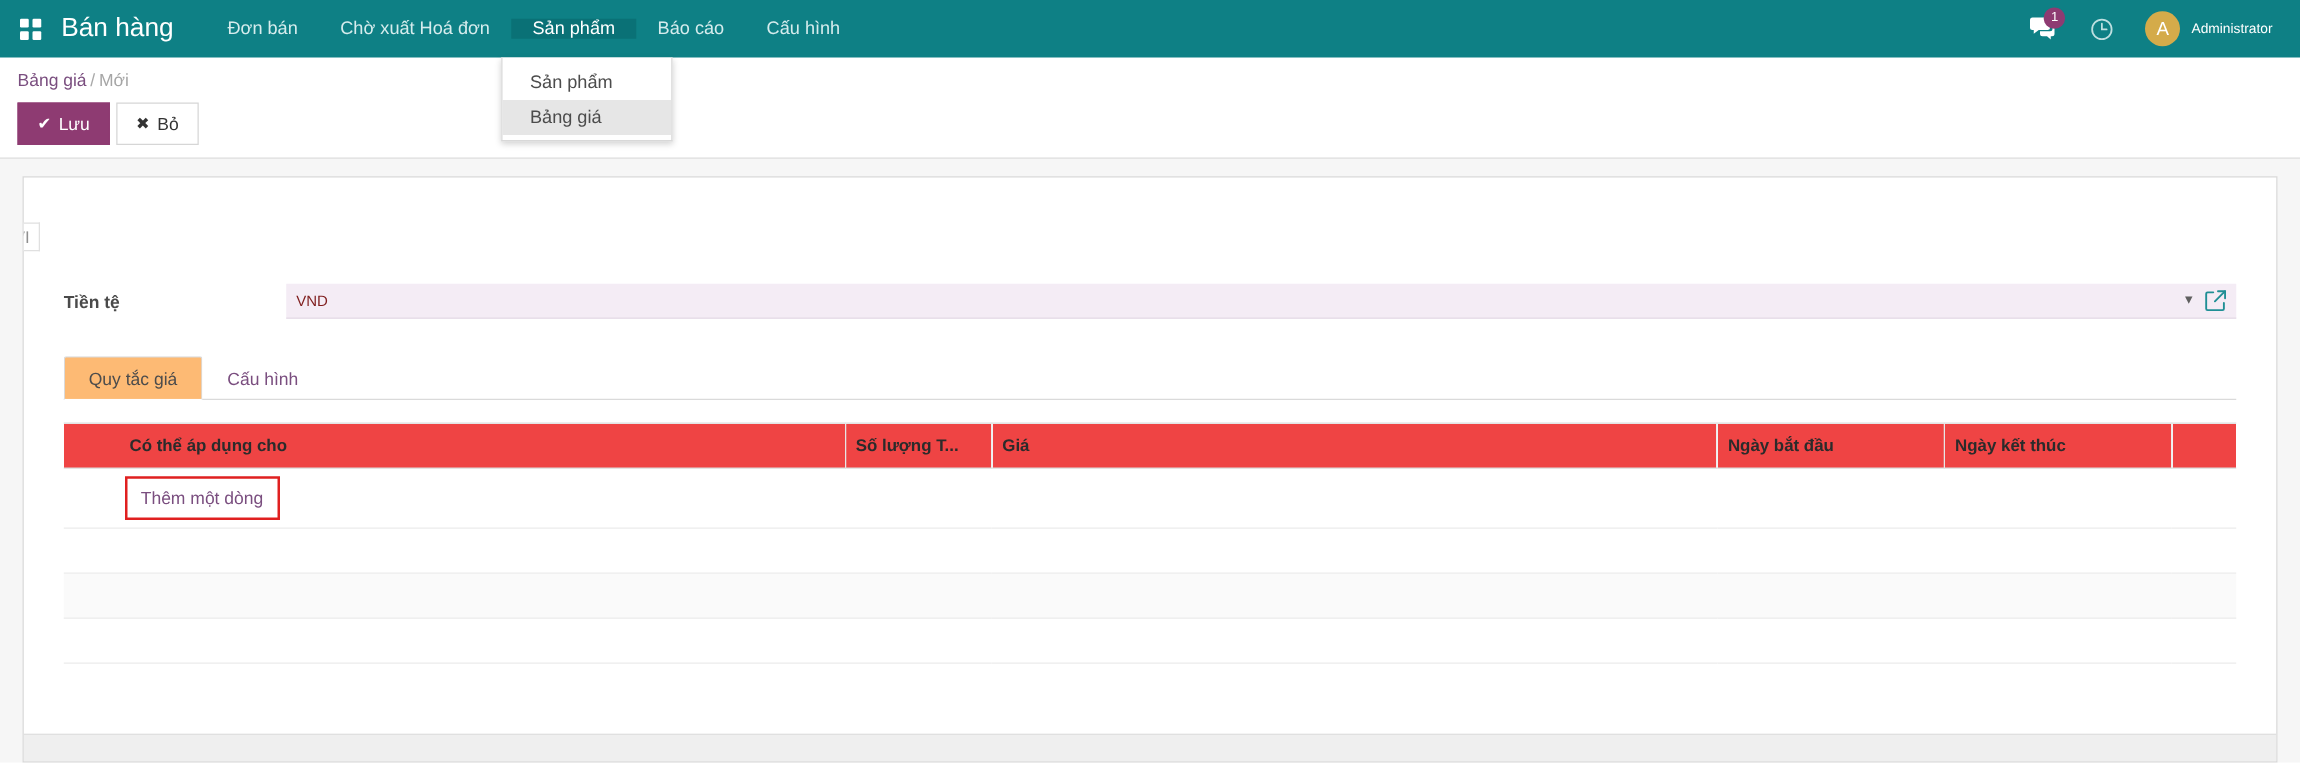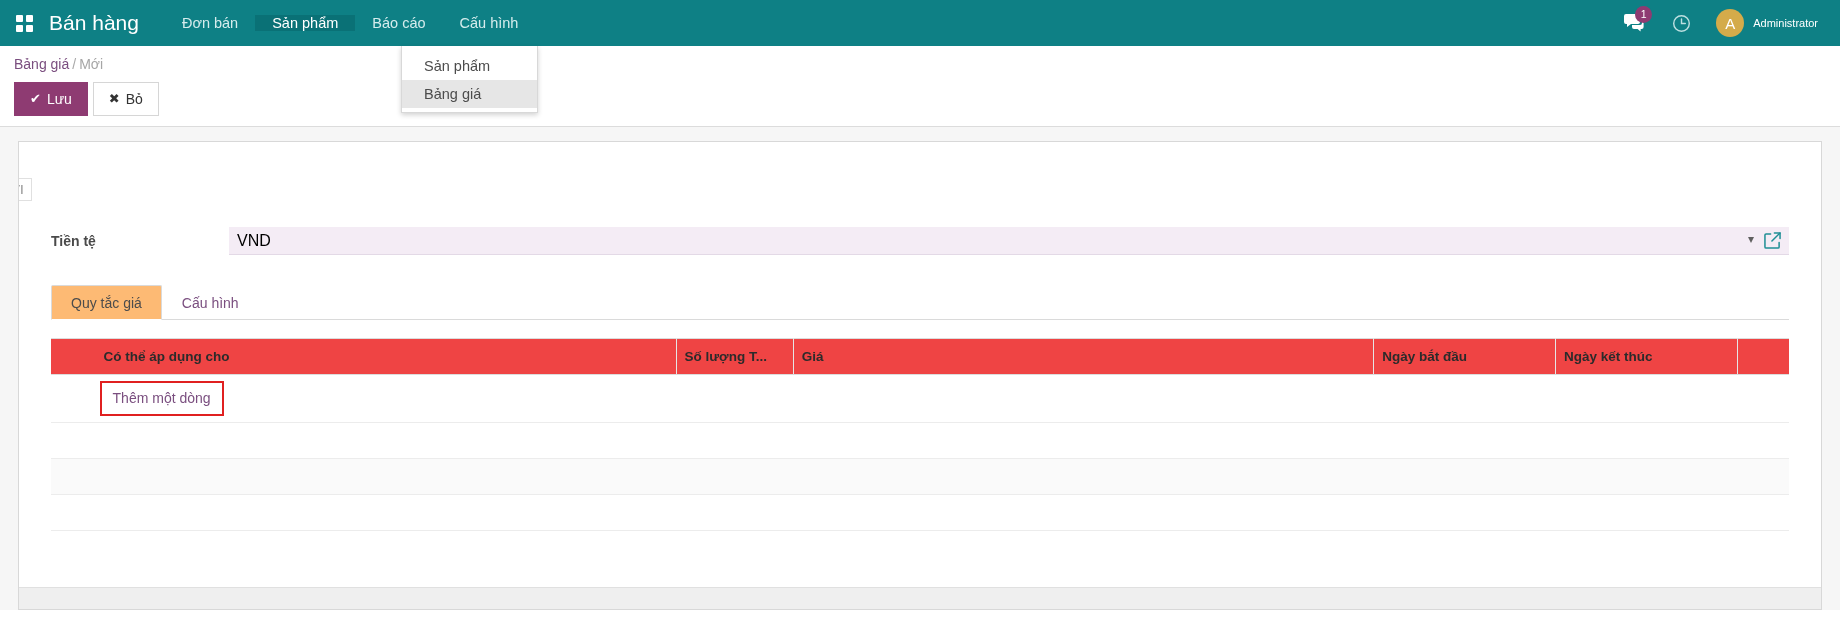"Chờ xuất Hoá đơn" div.nav-item { html: none -> <div> <span>Chờ xuất Hoá đơn</span> </div> }
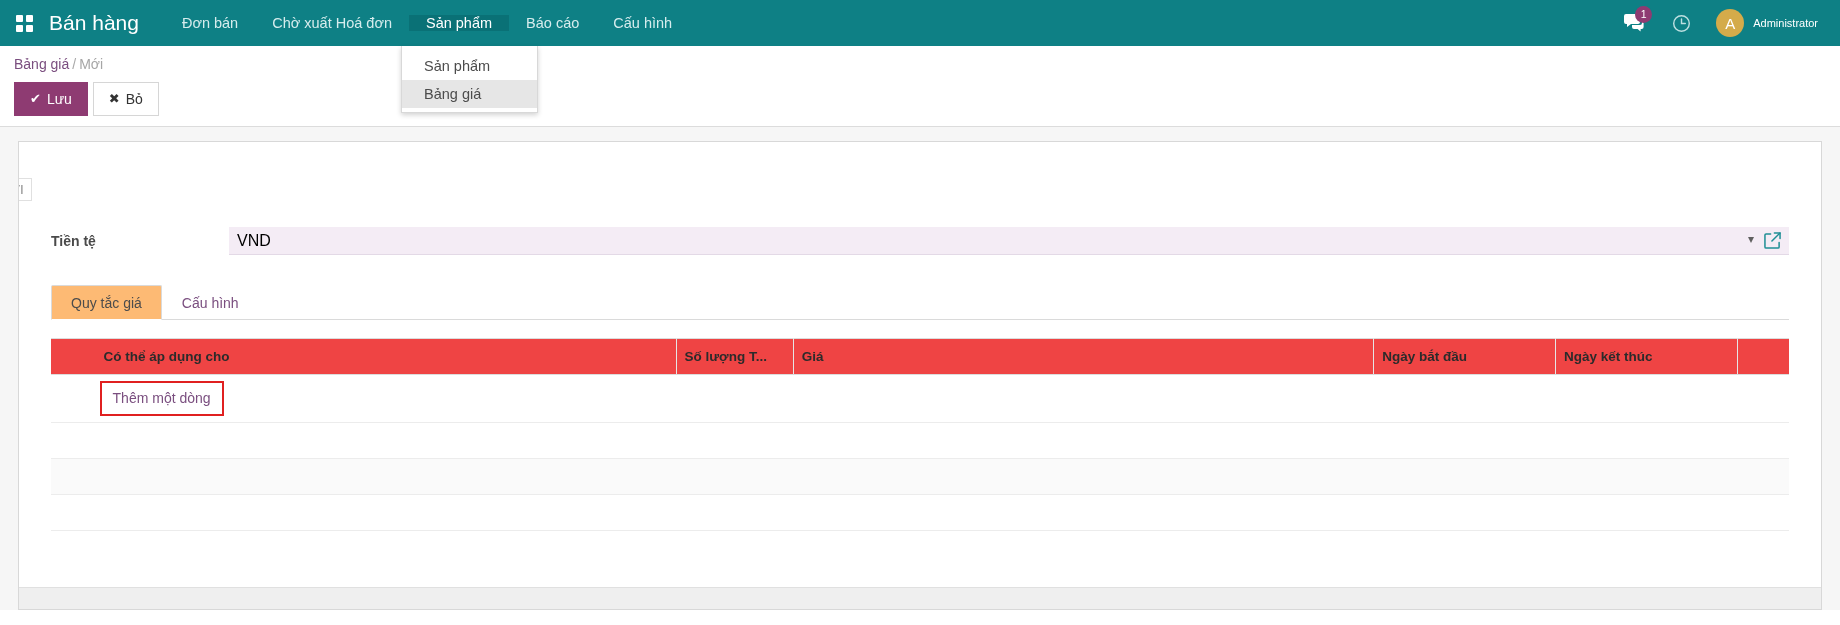"VND" .field-value { color: #000000 -> #7f1d1d; font-size: 16px -> 12px }
